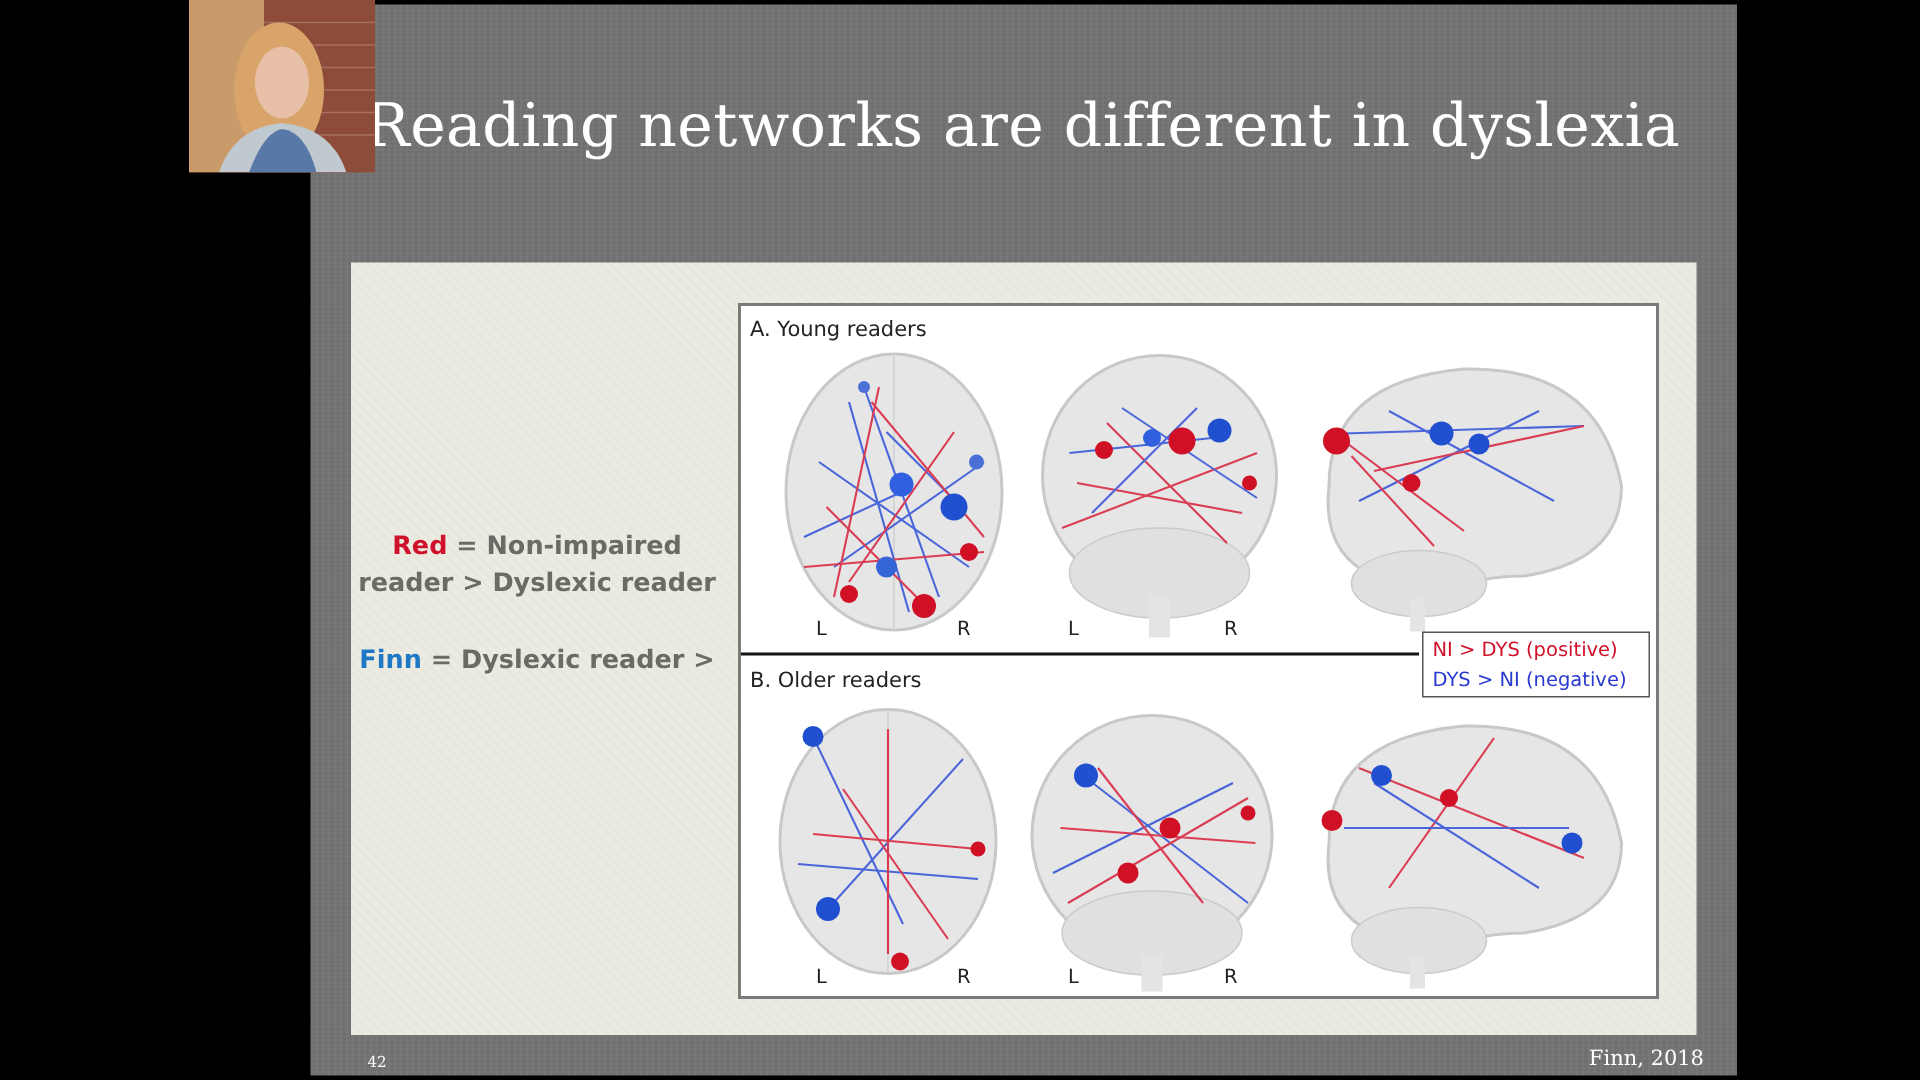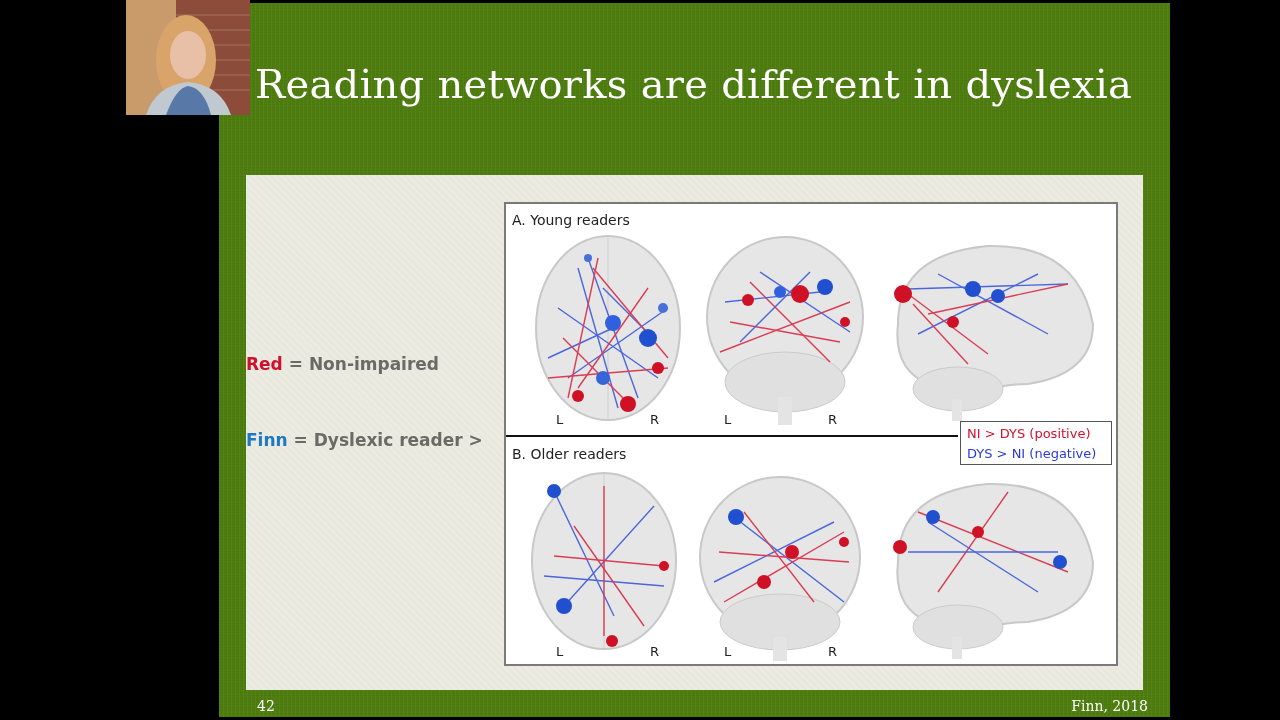"Reading networks are different in" .slide { background: #4d7c0f -> #737373; left: 219px -> 207px }
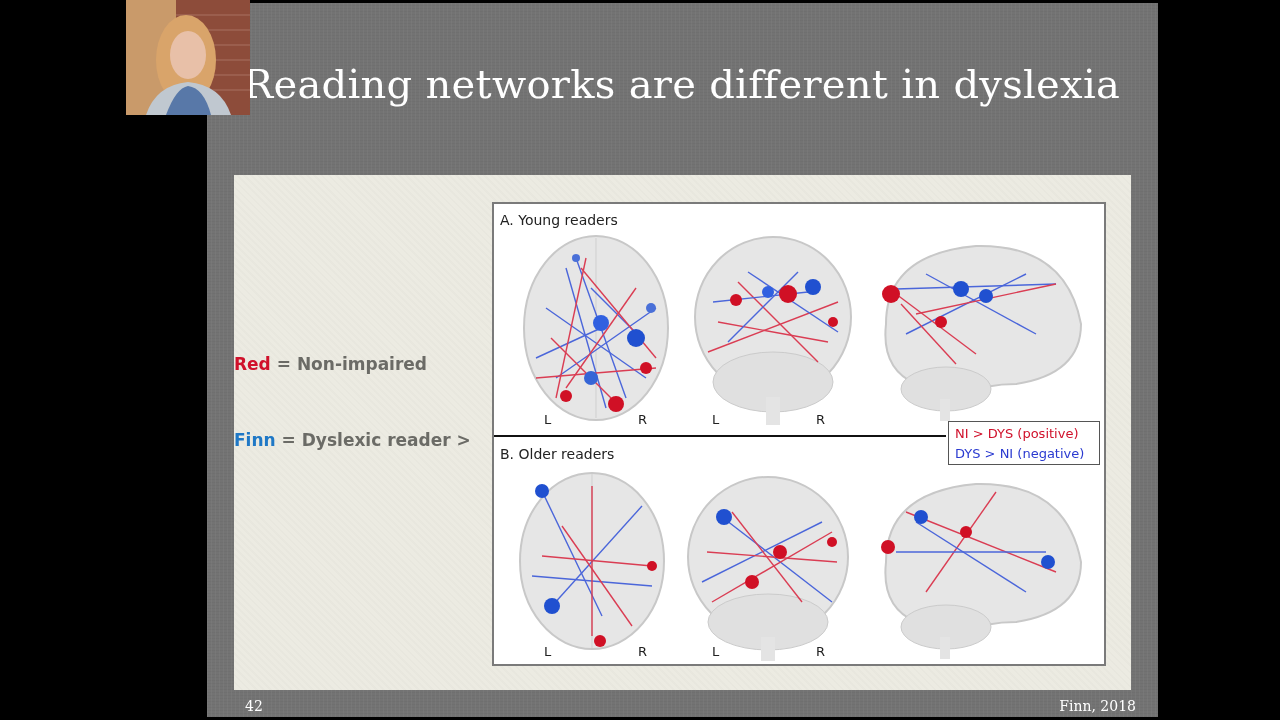"Red = Non-impaired" .legend-text { text-align: left -> center }
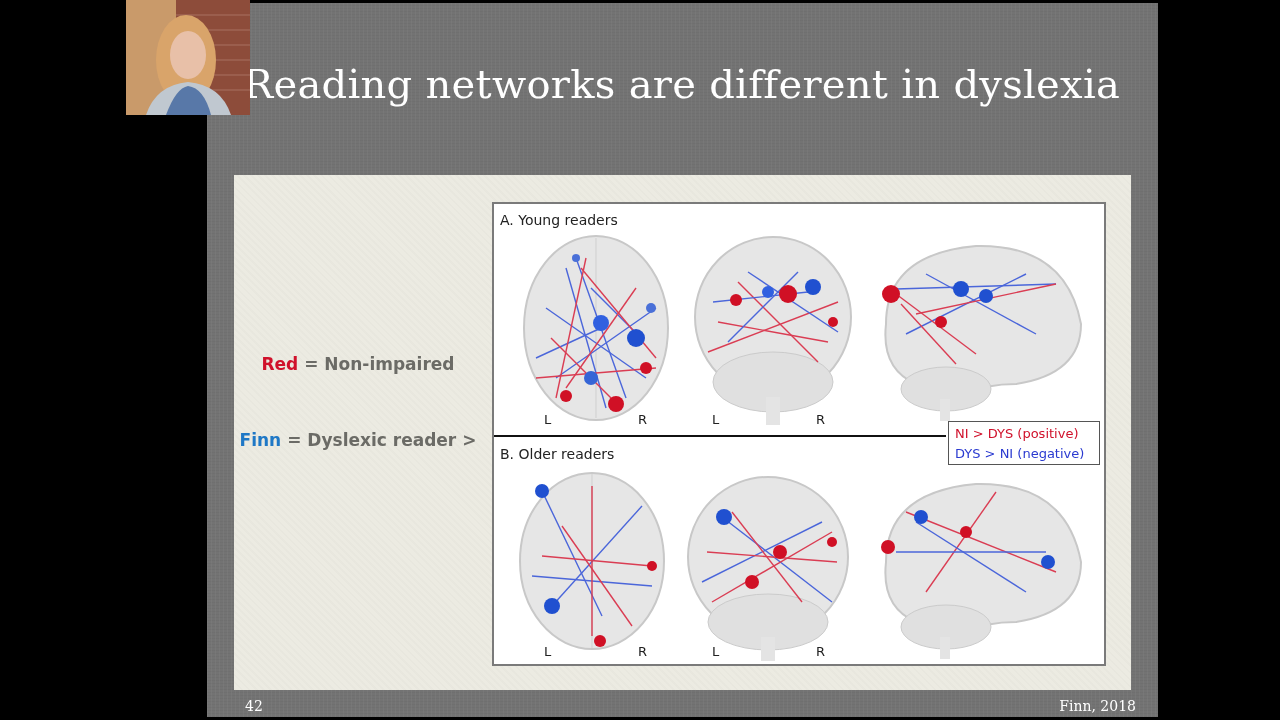"reader > Dyslexic reader" span { html: none -> <span>reader &gt; Dyslexic reader</span> }
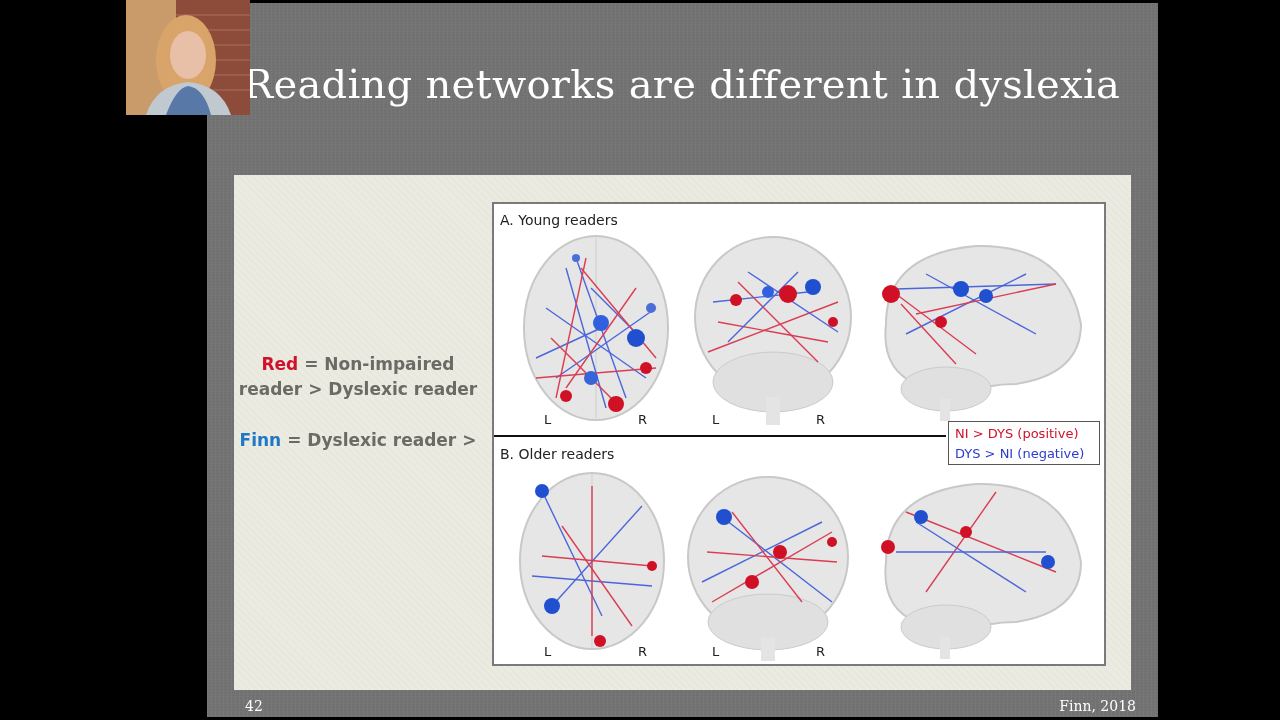"42" .slide-num { font-size: 14px -> 10px }
